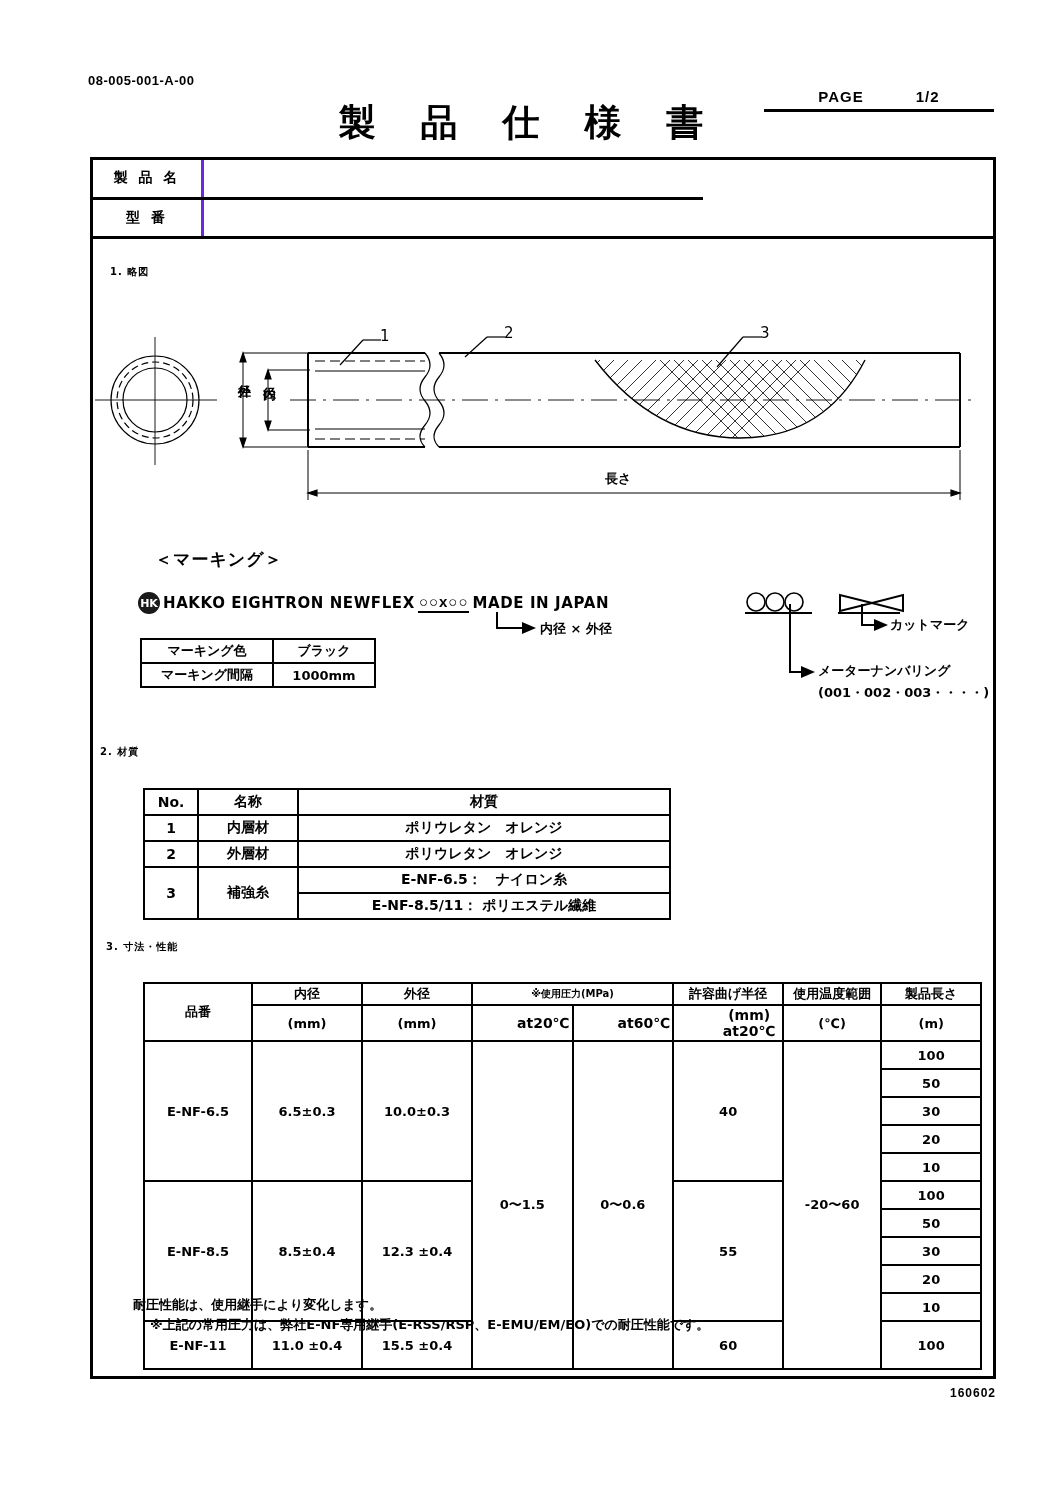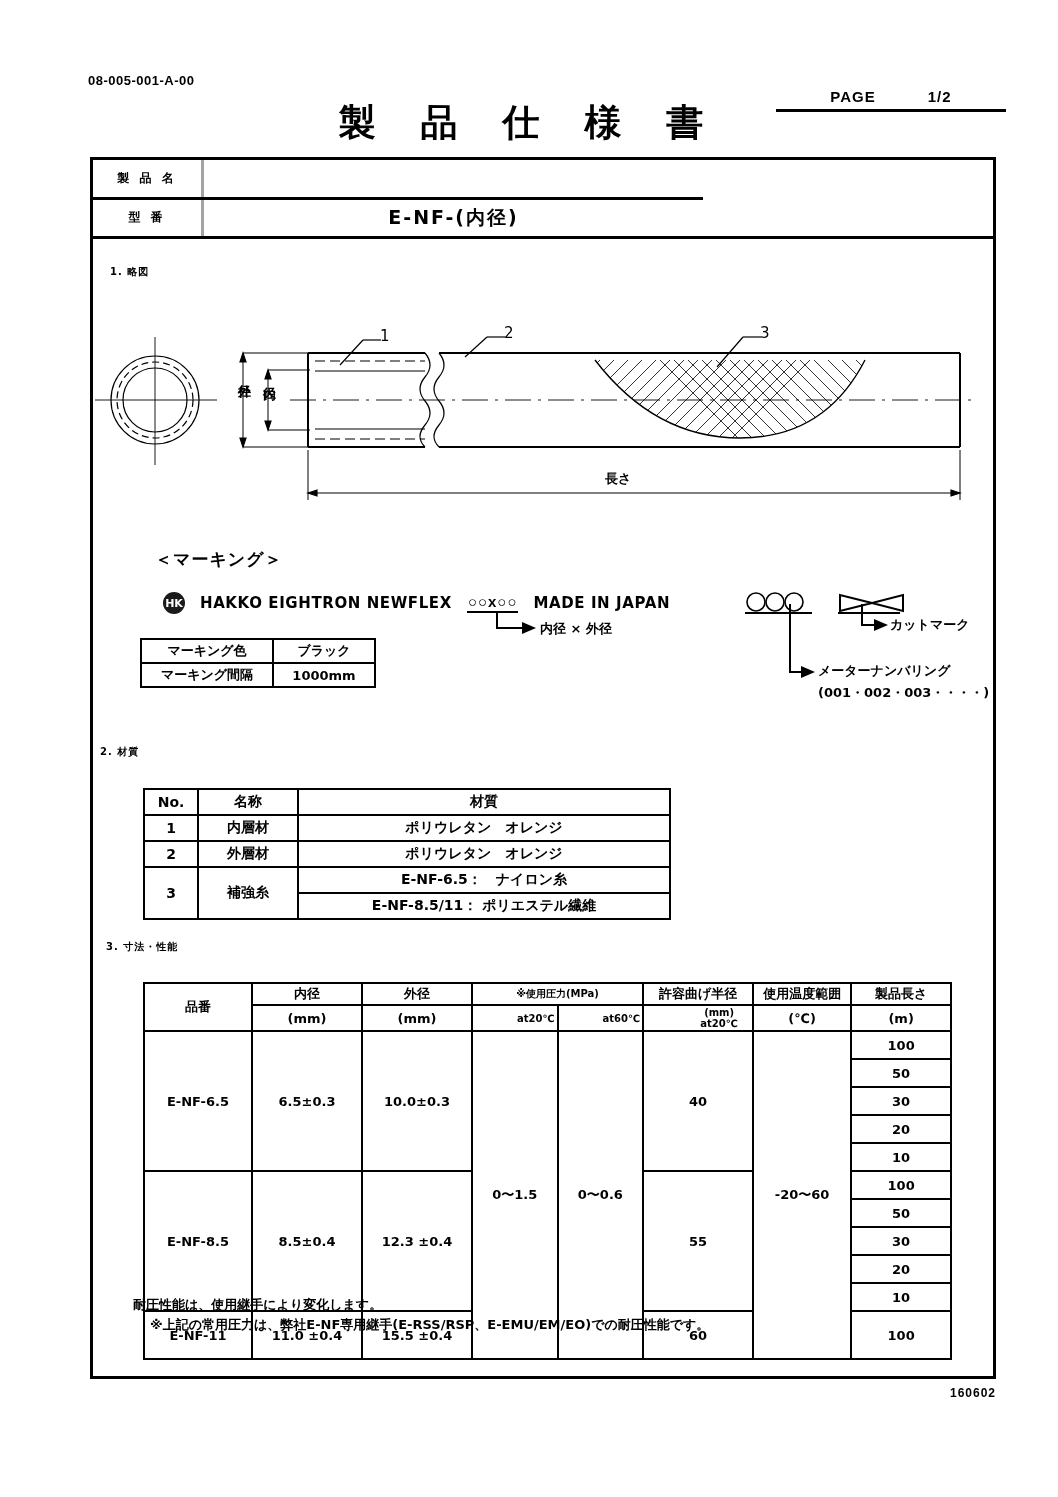"PAGE" .pagebox { right: 52px -> 64px }
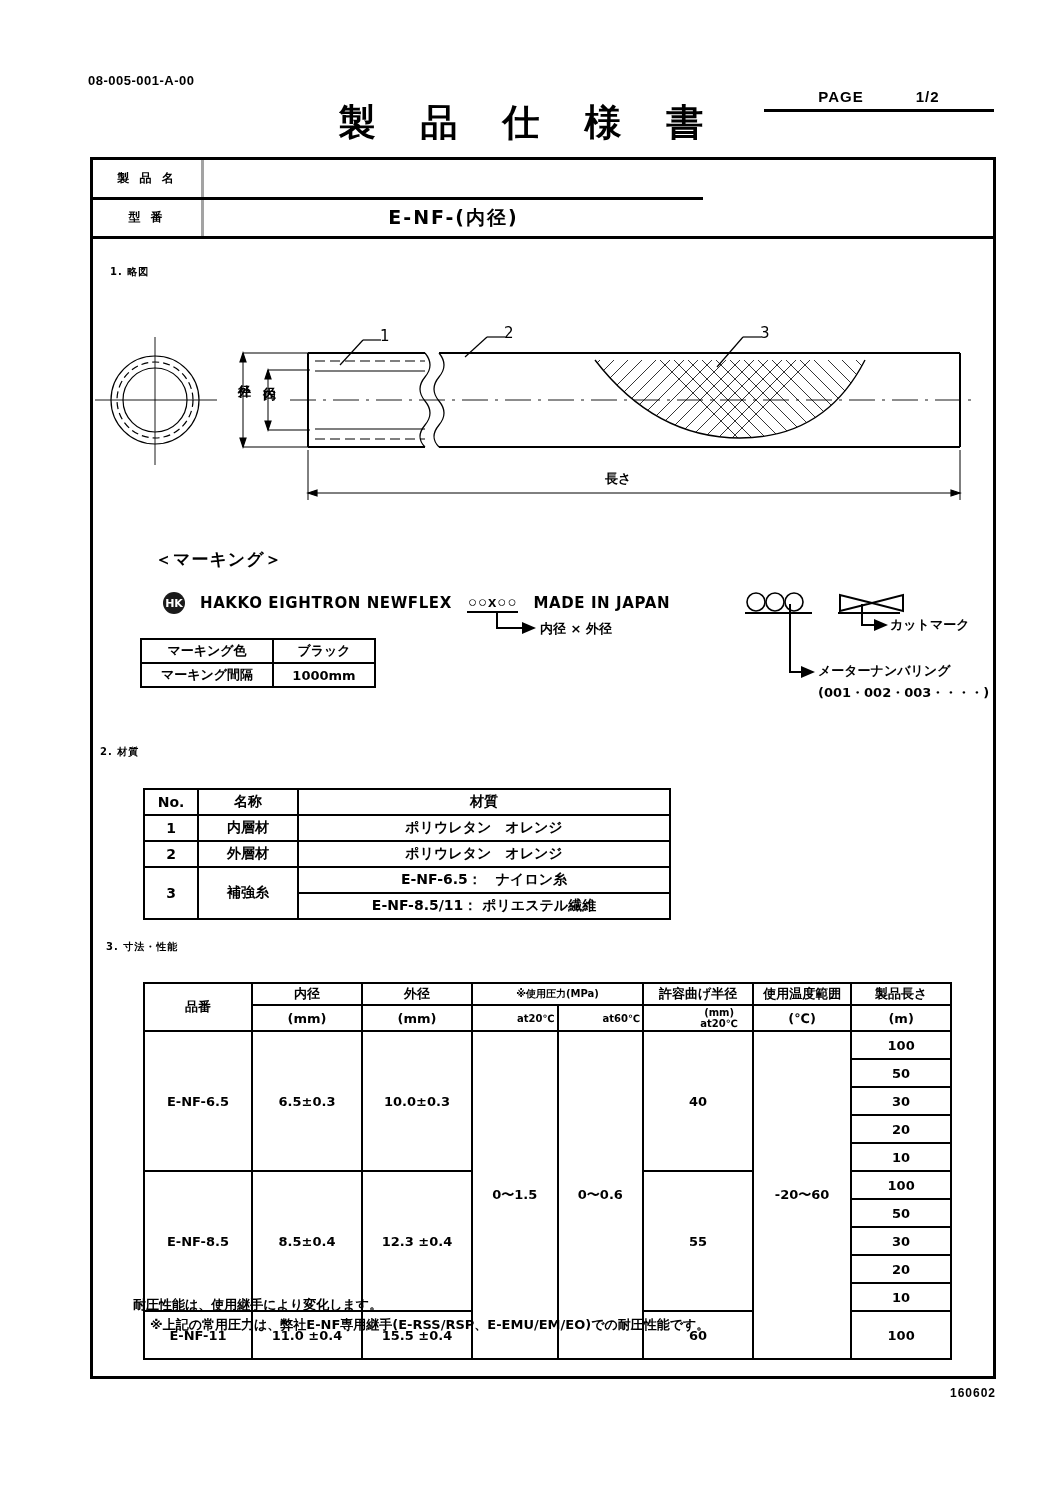"製 品 名" .idlabel { border-right: 3px solid #a3a3a3 -> 3px solid #6d28d9; font-size: 12px -> 14px }
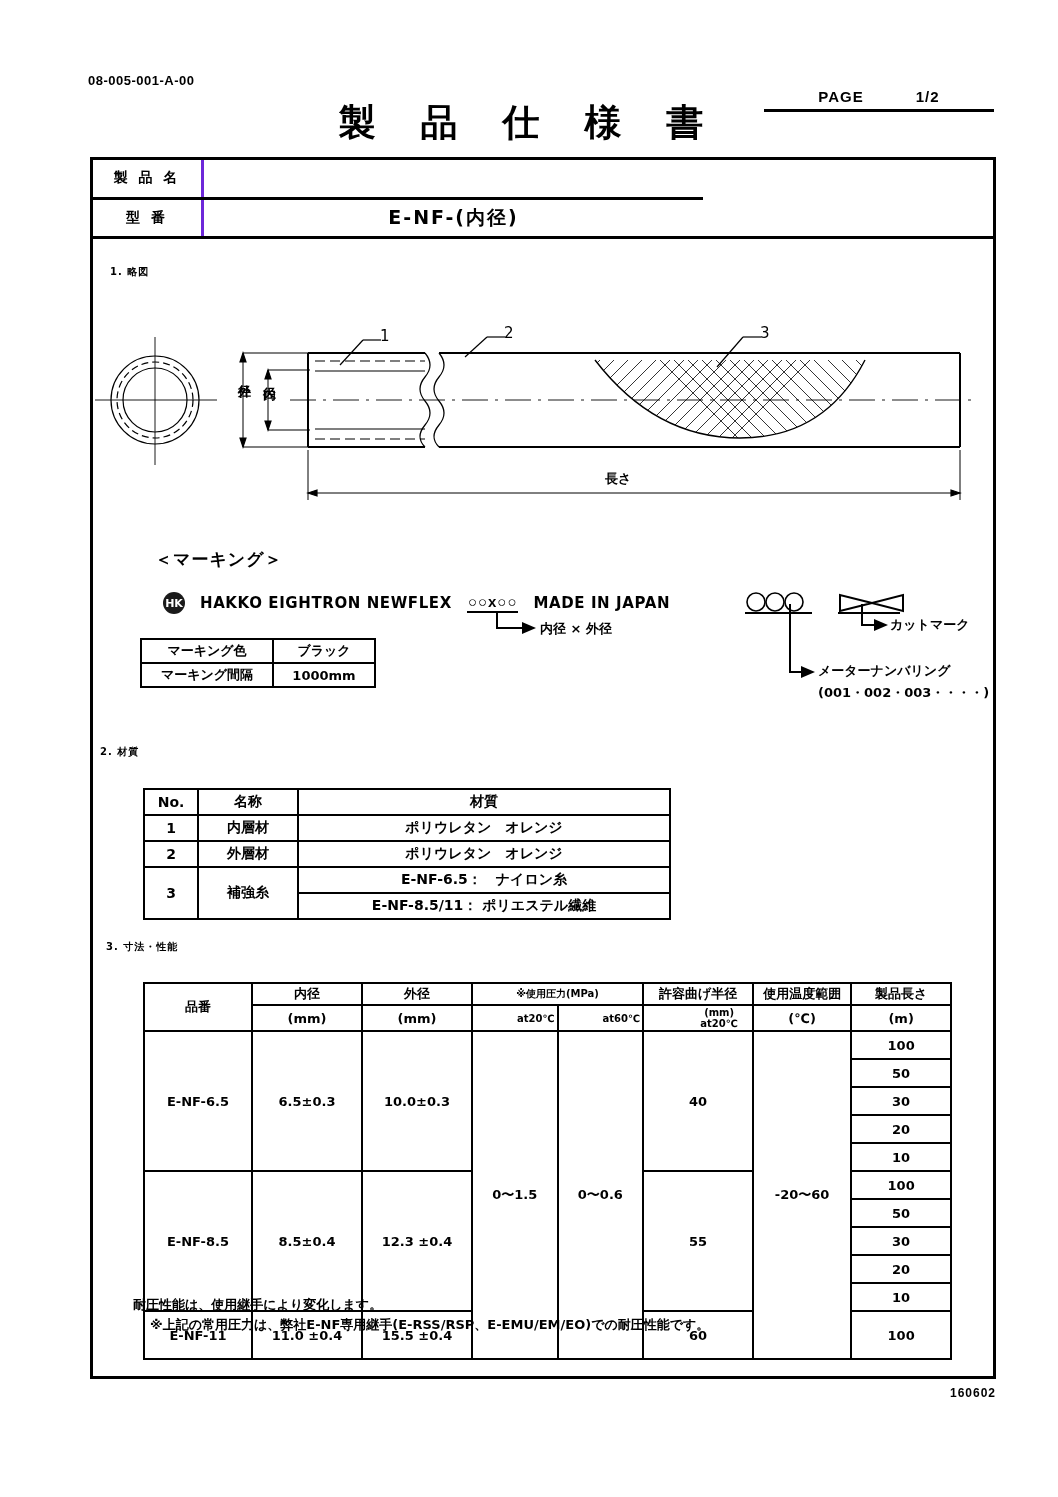"E-NF-(内径)" div.idvalue { html: <div>E-NF-(内径)</div> -> none }
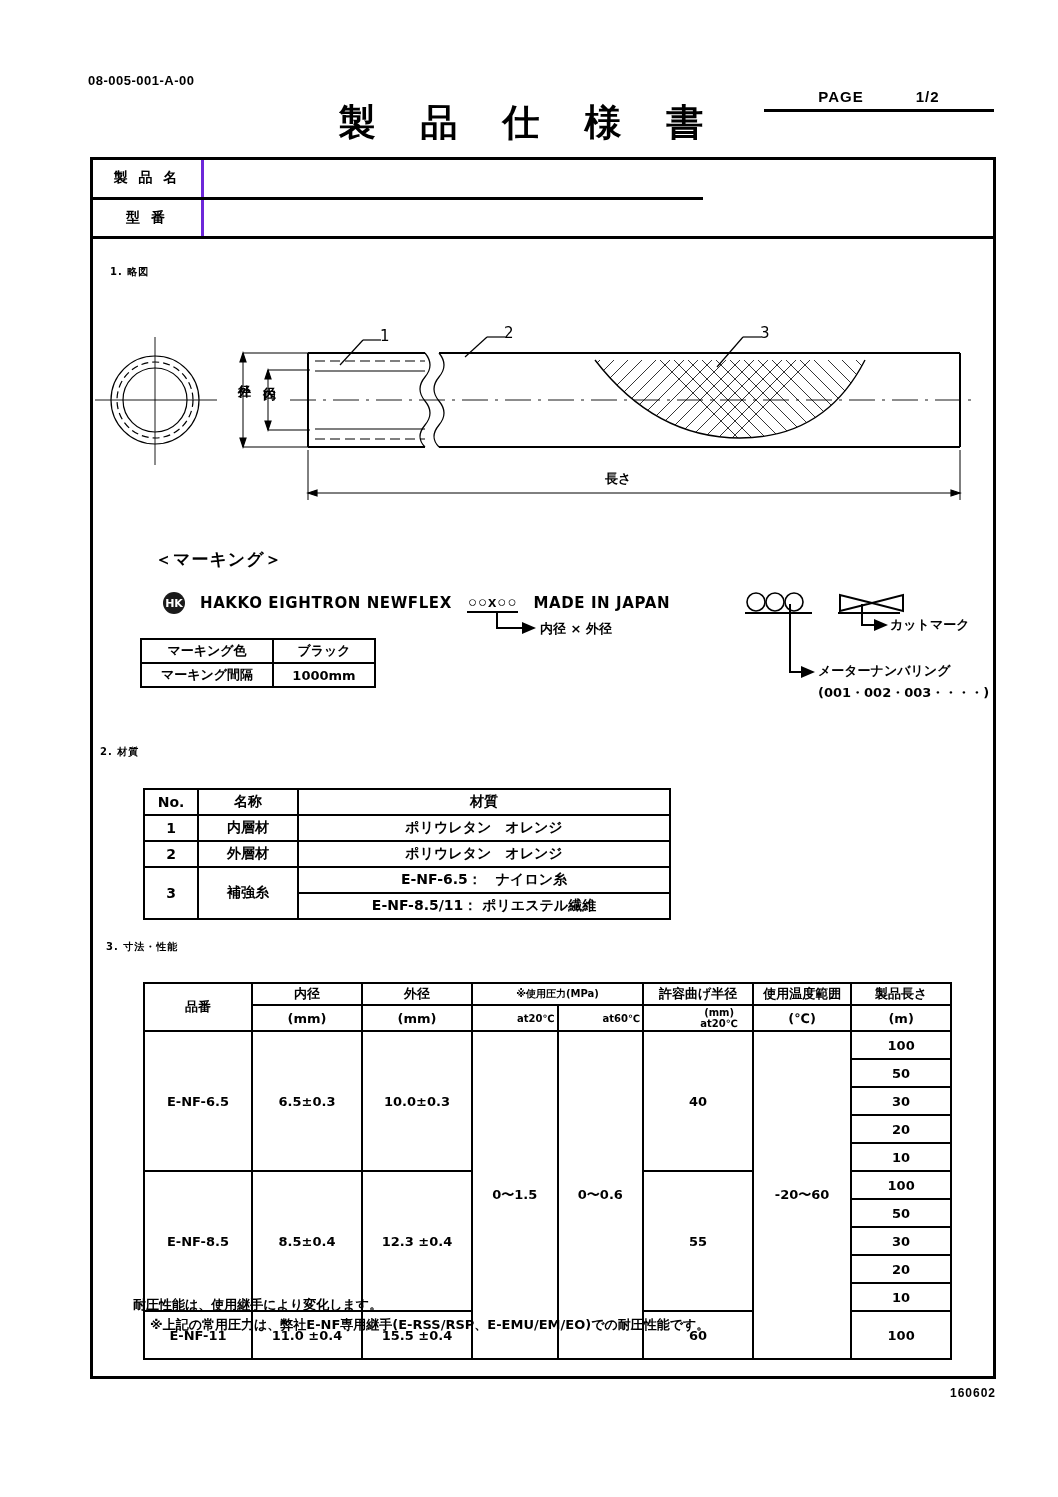"HK" .markline { gap: 15px -> 3px; left: 163px -> 138px }
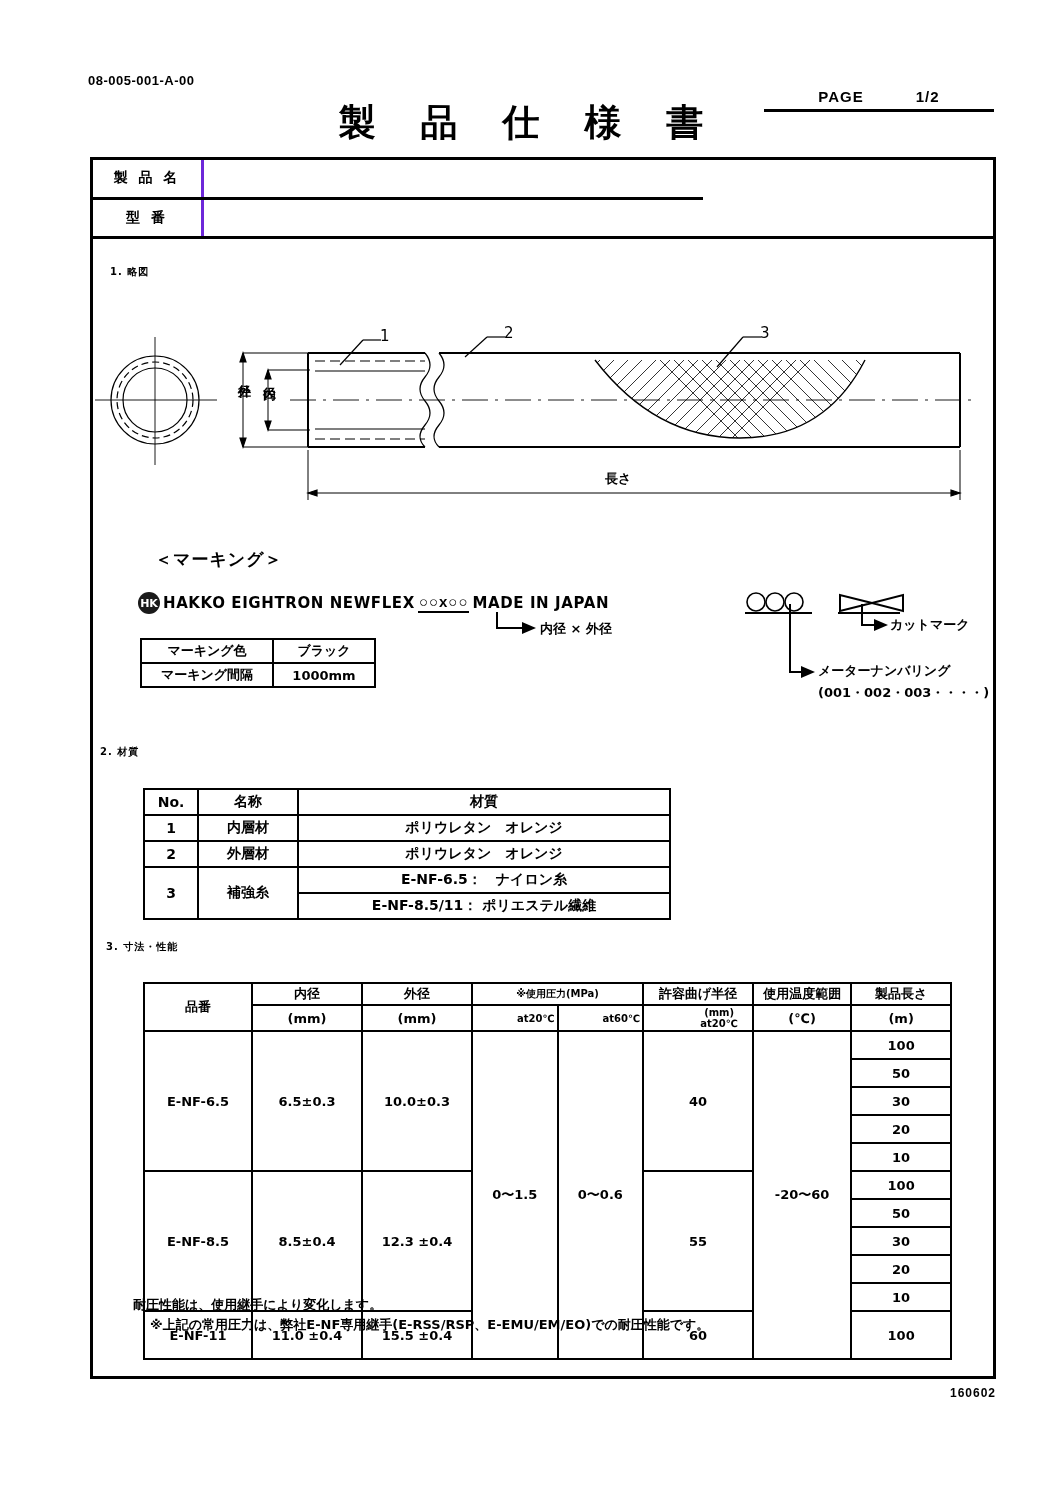"at20℃" .spec .hsm { font-size: 10px -> 14px }
